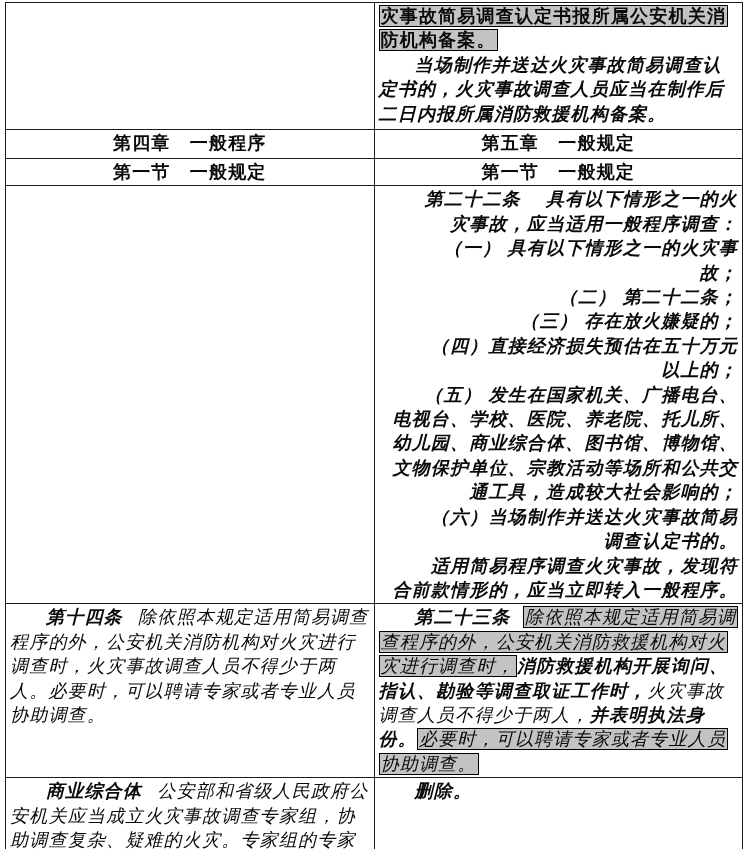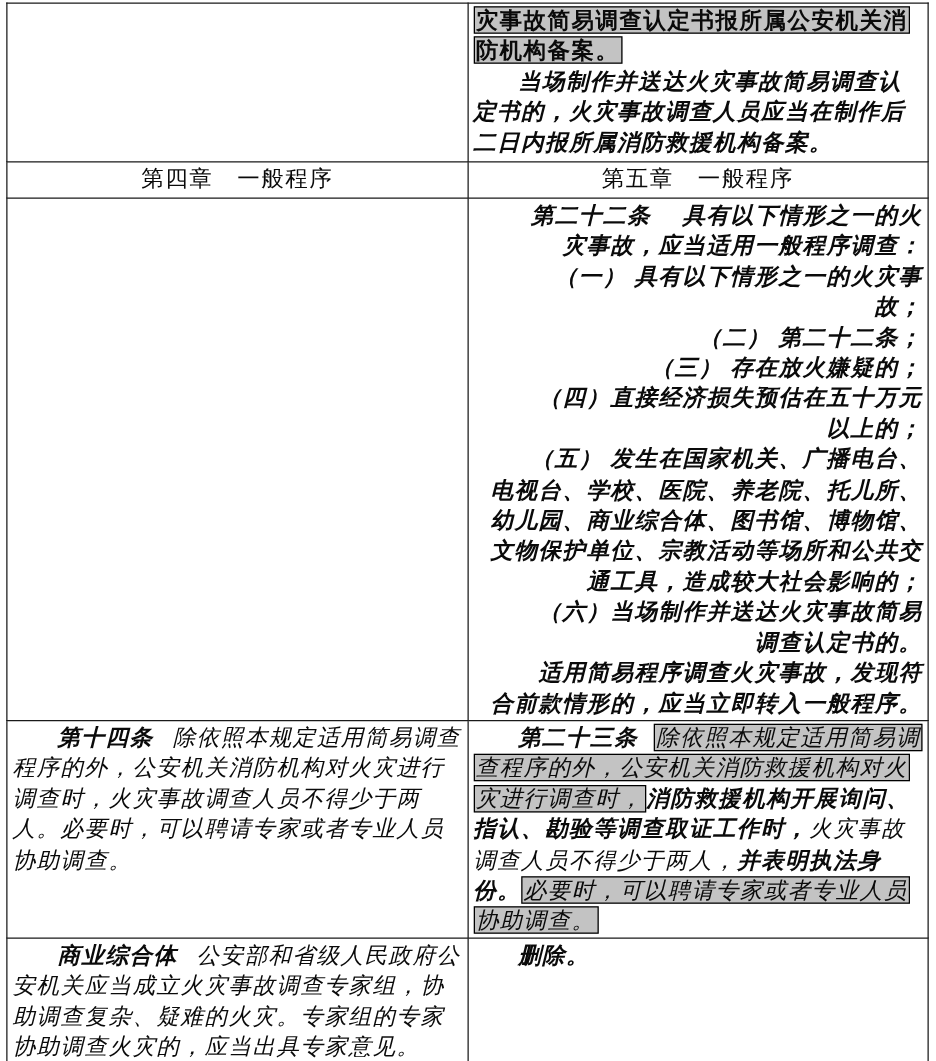"第四章 一般程序" .ctr { font-weight: normal -> bold }
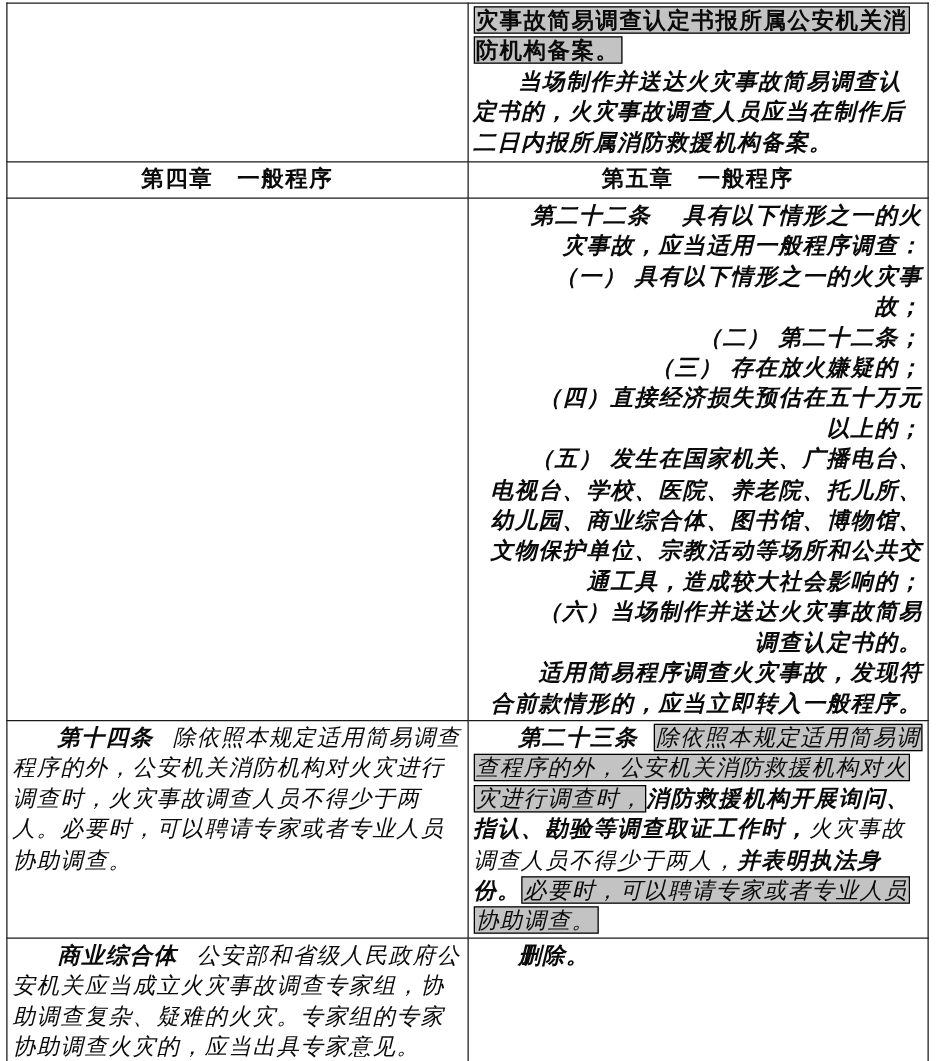"第五章 一般程序" td.c { text: 程序 -> 规定 }
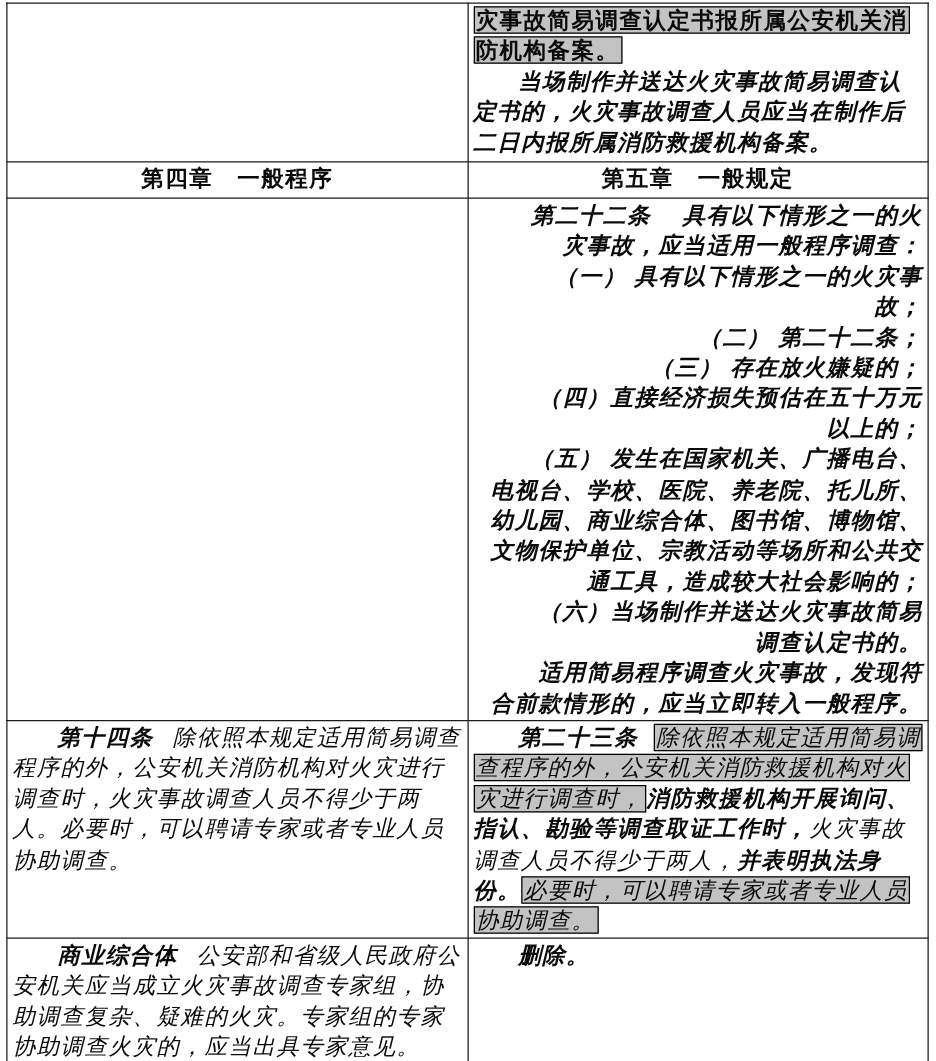"第一节 一般规定" tr.r3 { html: none -> <tr> <td>第一节 一般规定</td> <td>第一节 一般规定</td> </tr> }
